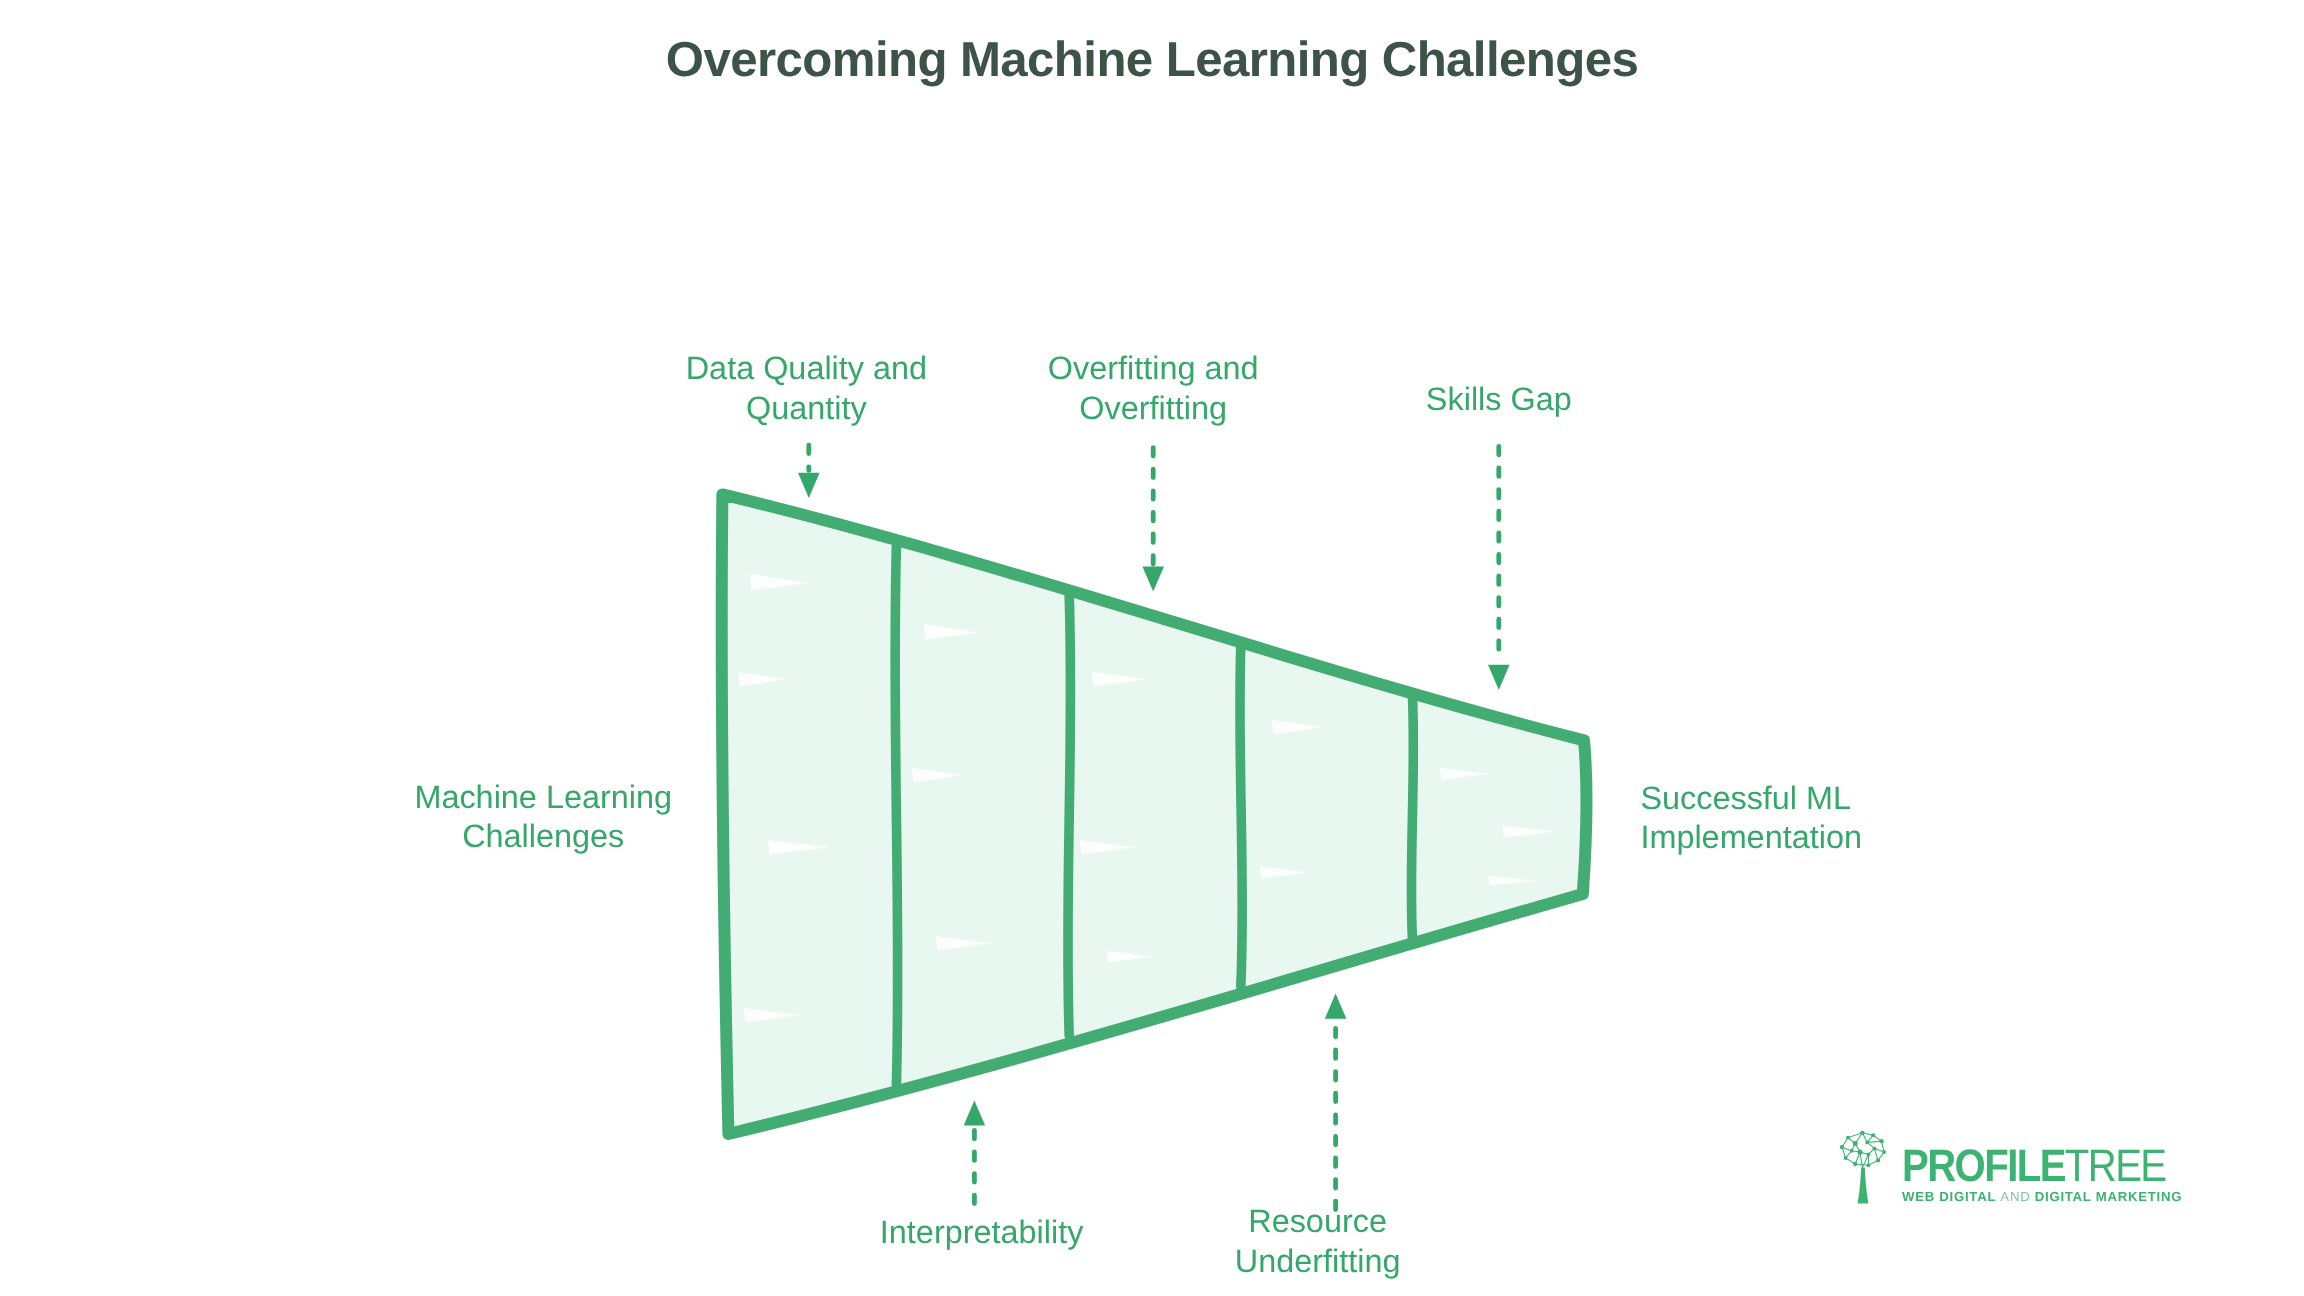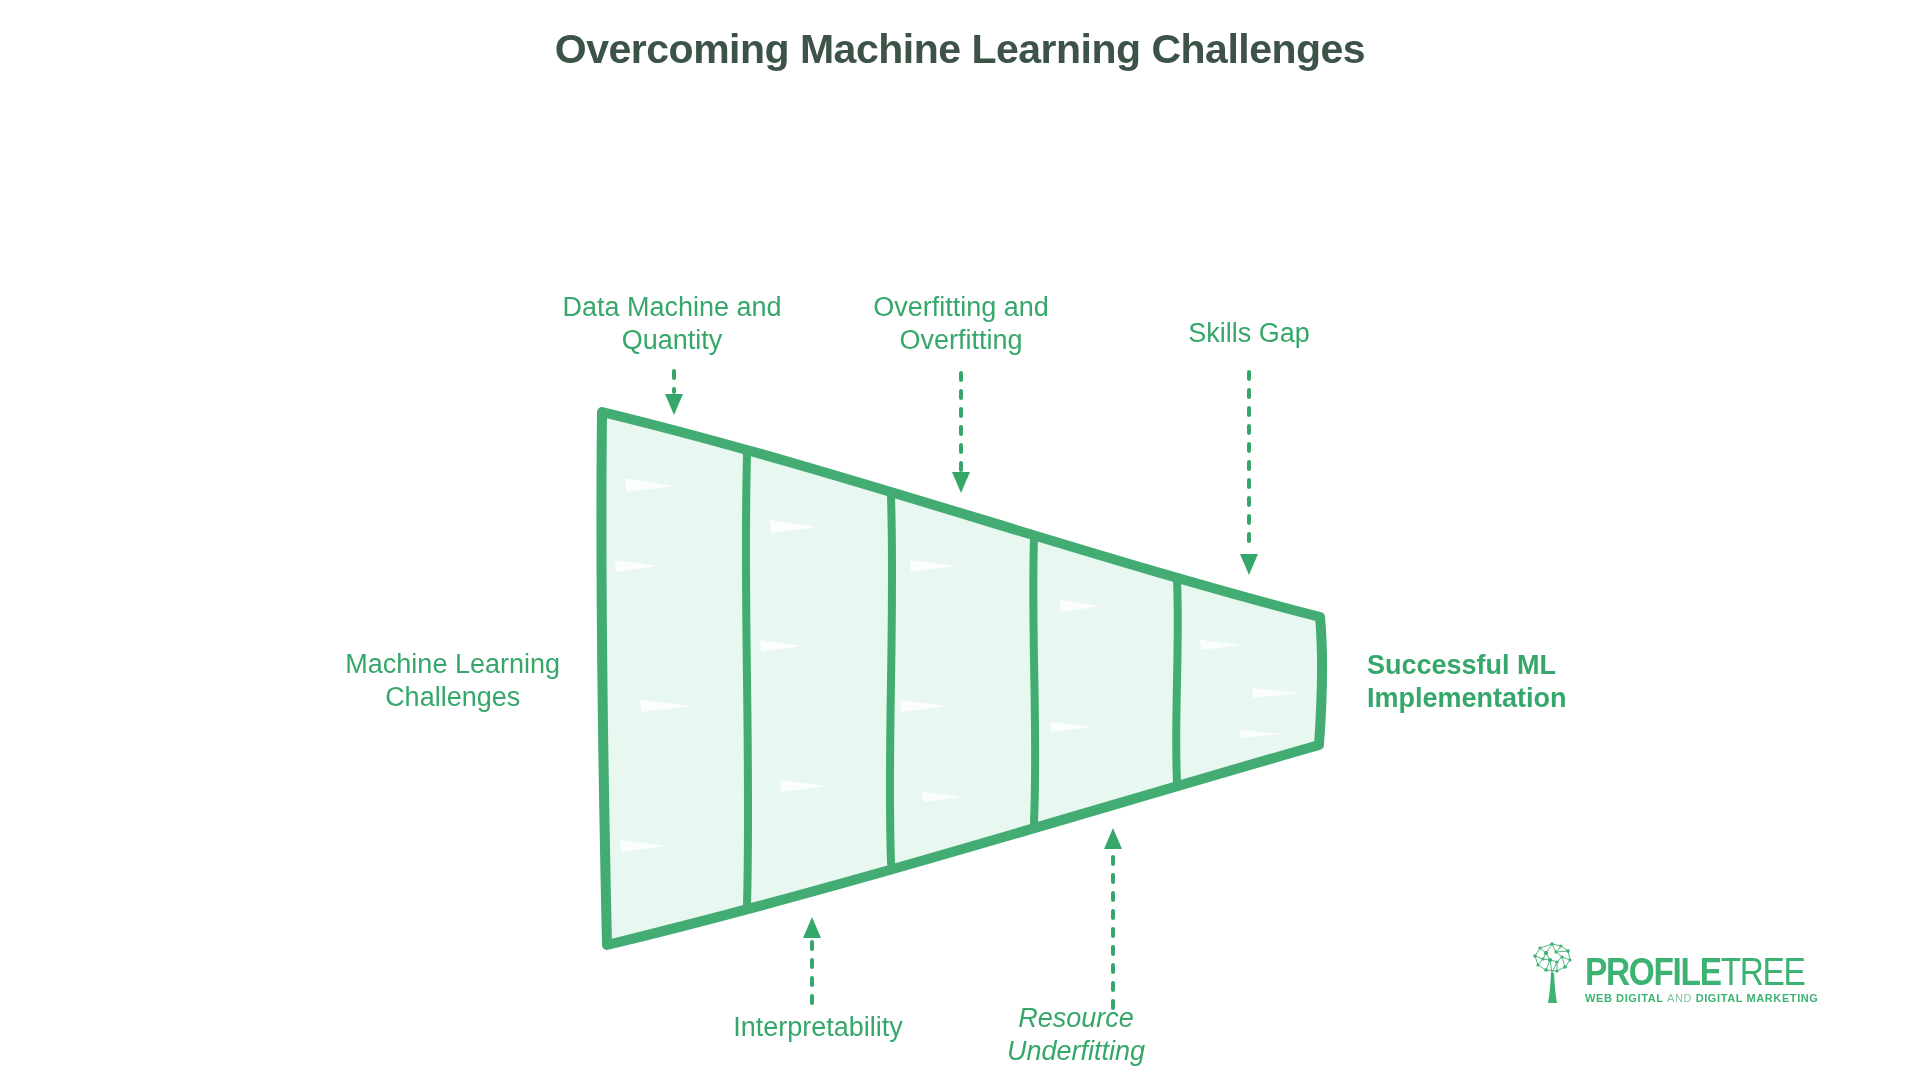"Data Machine and" div { text: Machine -> Quality }
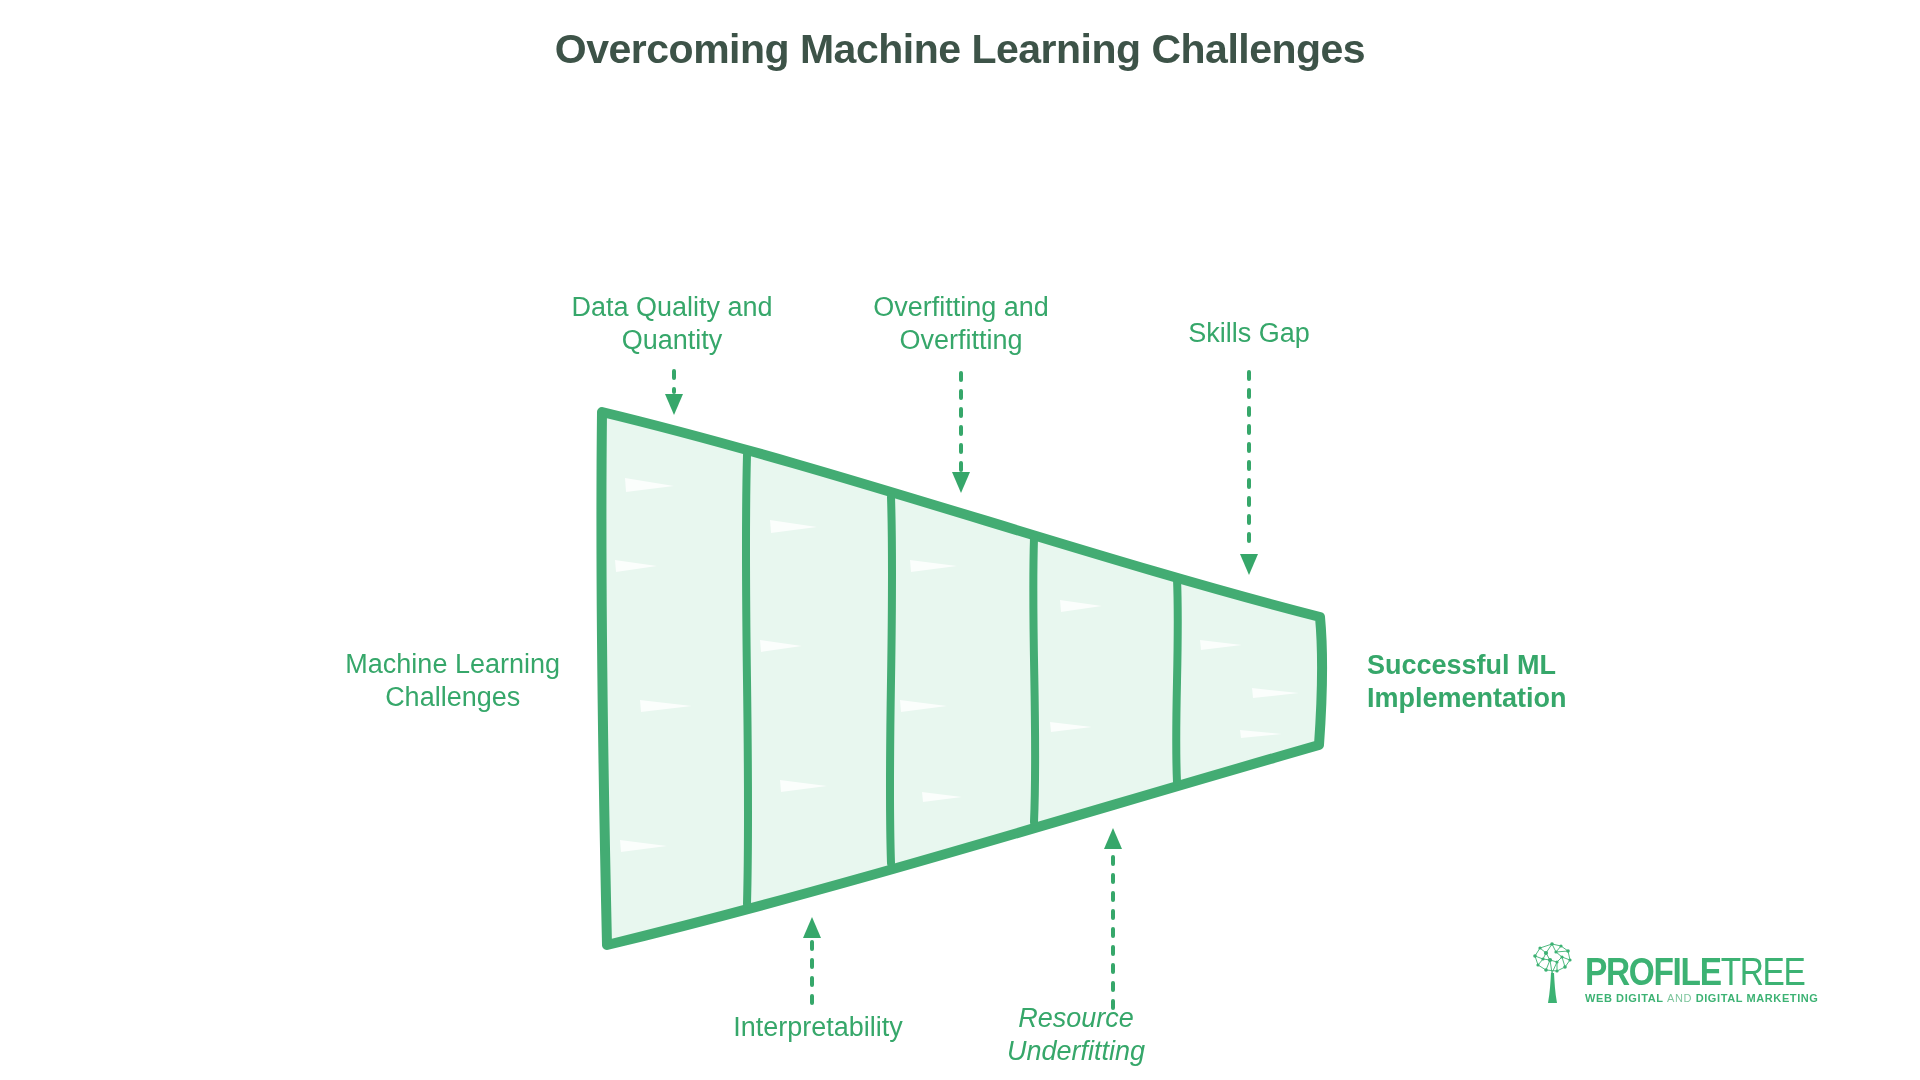"Successful ML" div.callout { font-weight: bold -> none }
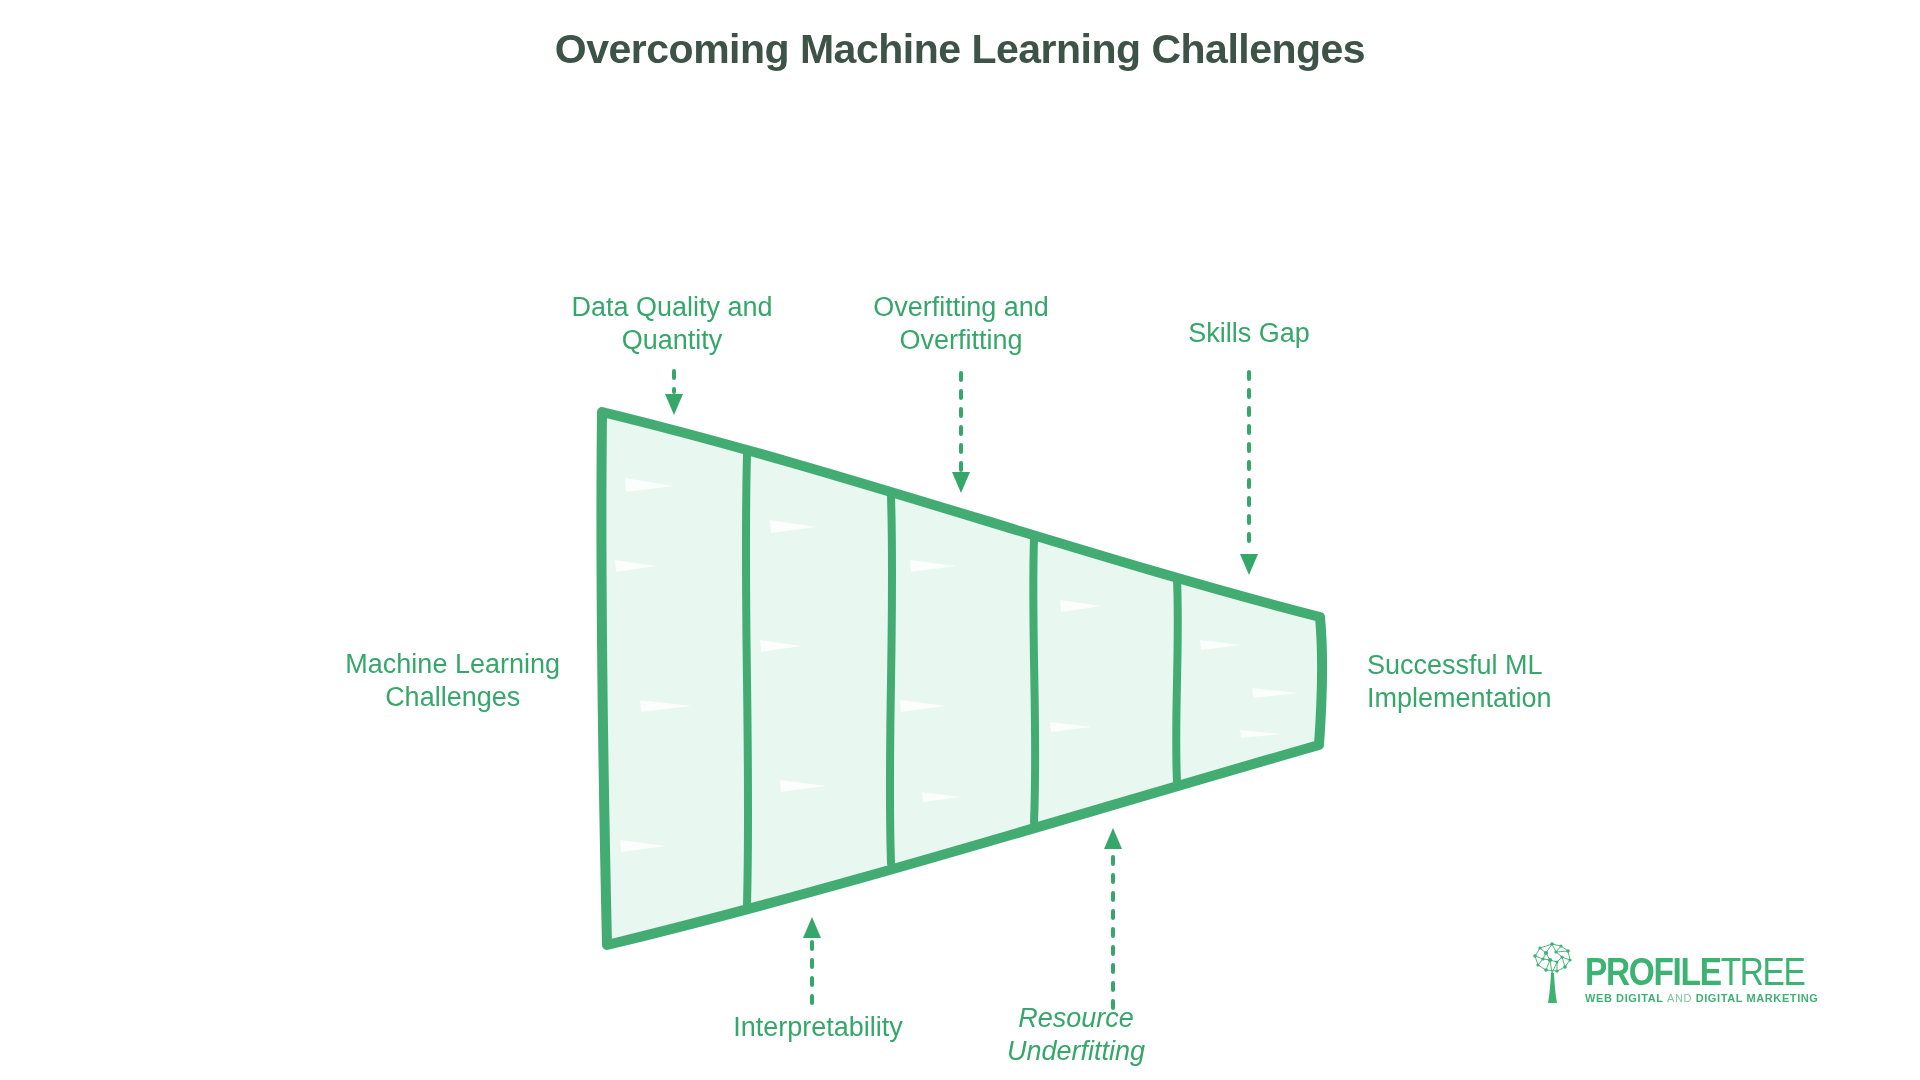"Resource" div.callout { font-style: italic -> none; left: 1076px -> 1098px }
